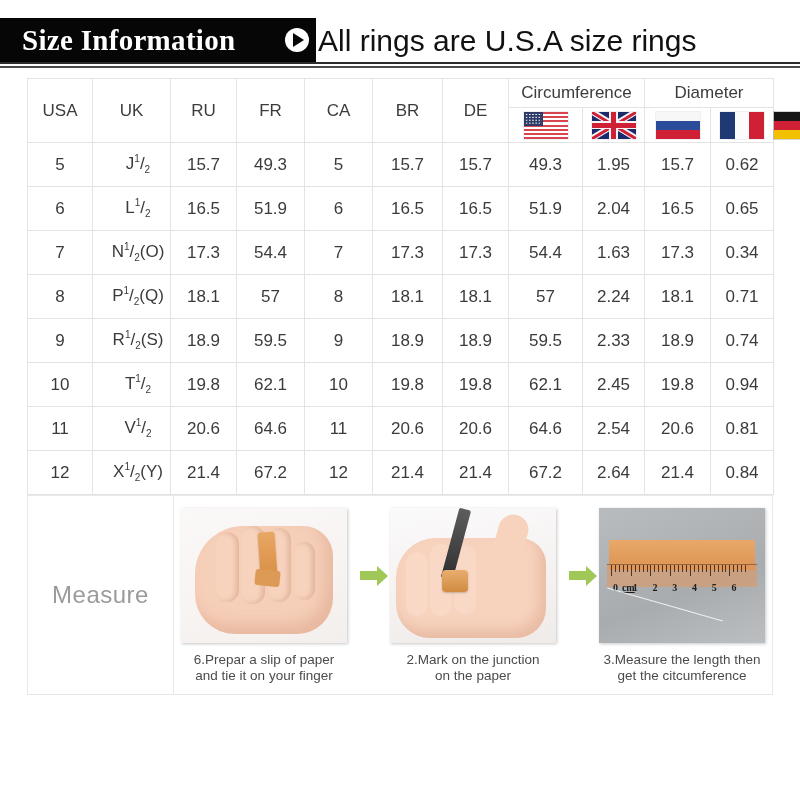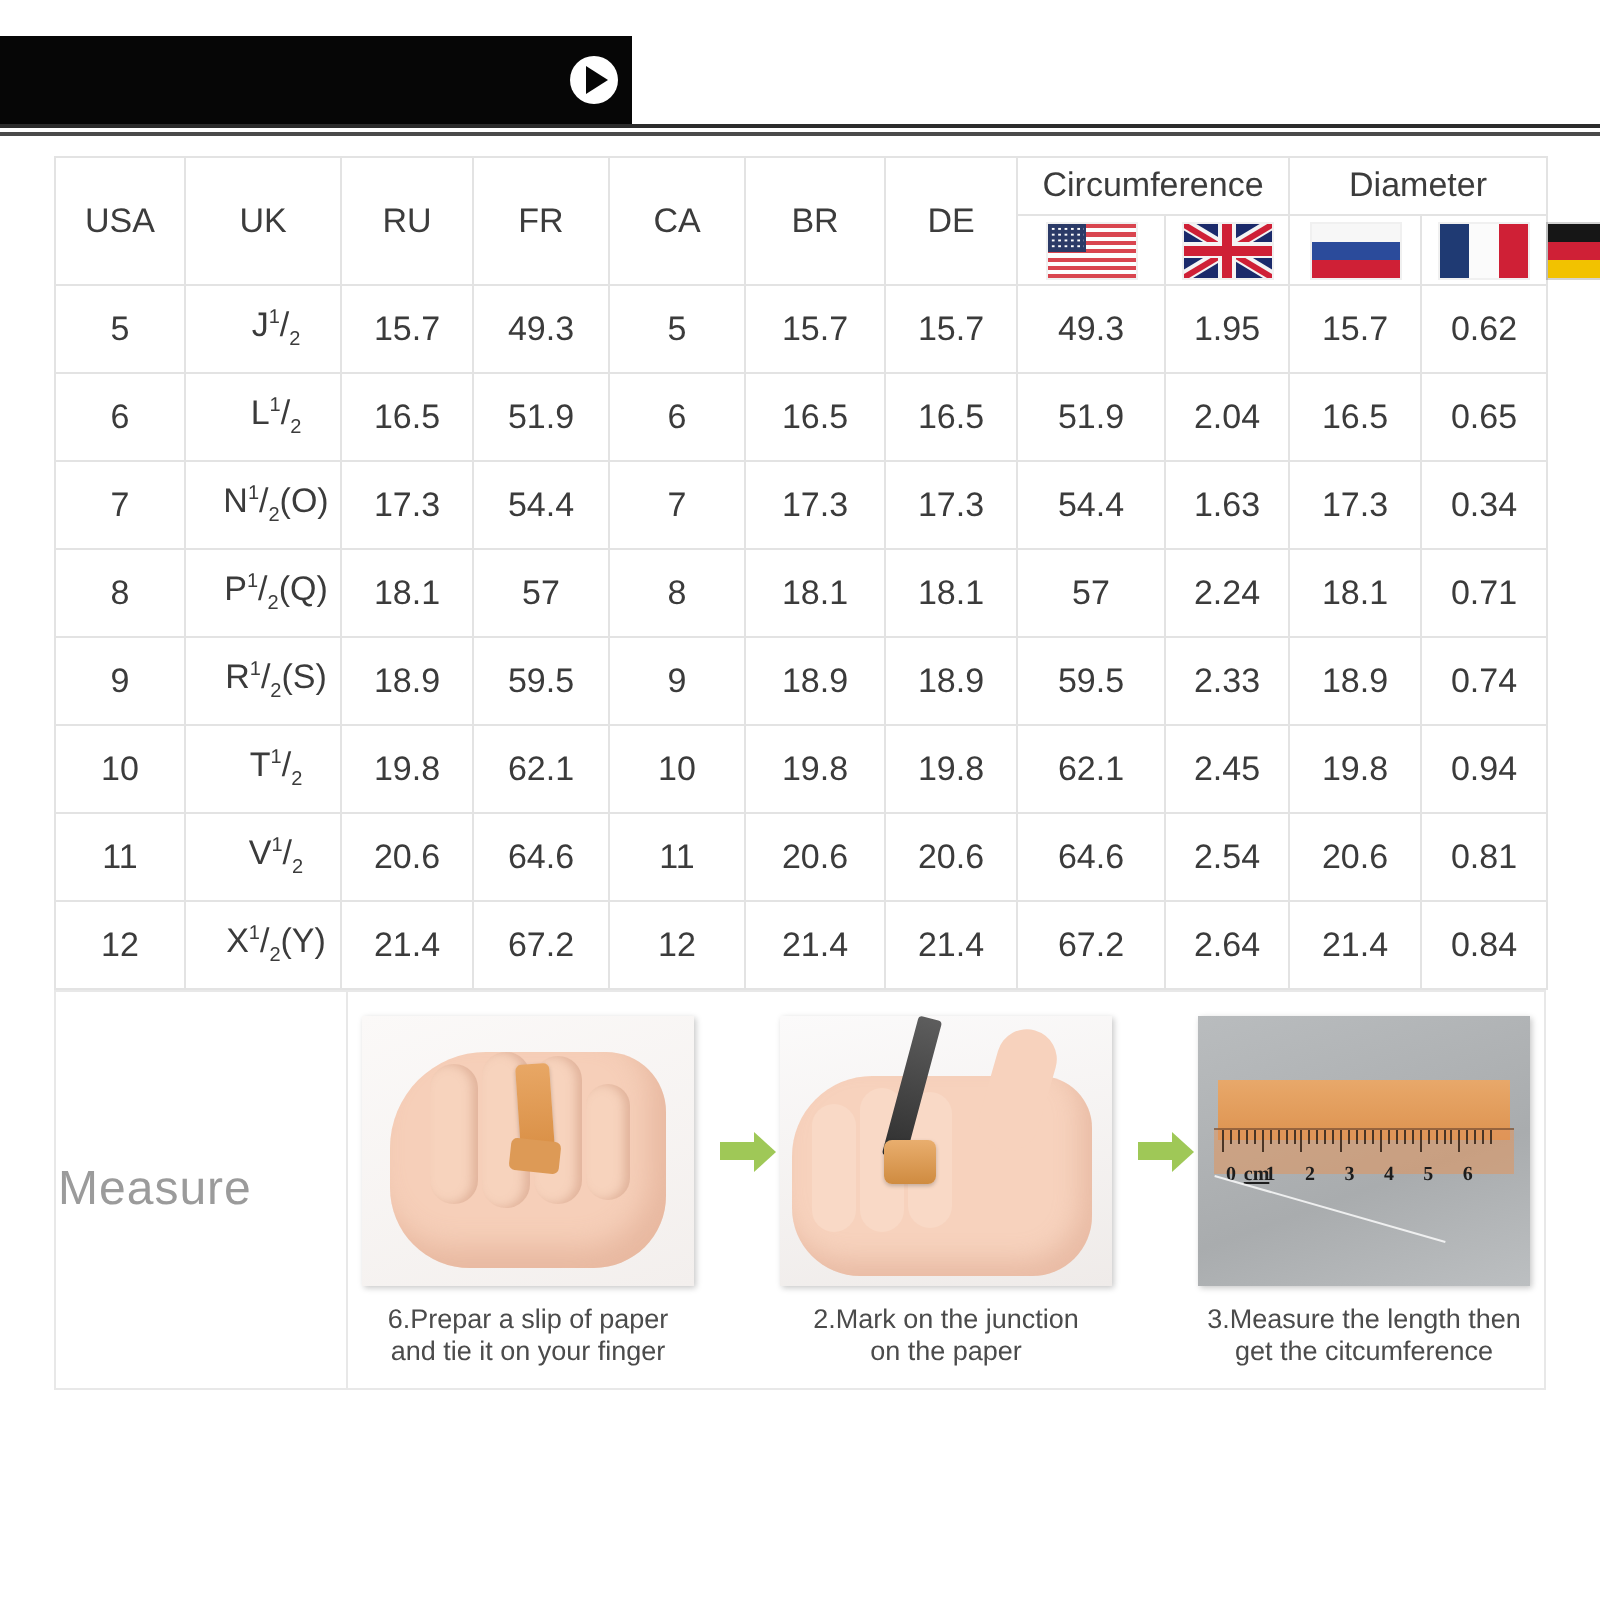"Size Information" div.header-title { html: none -> <div>Size Information</div> }
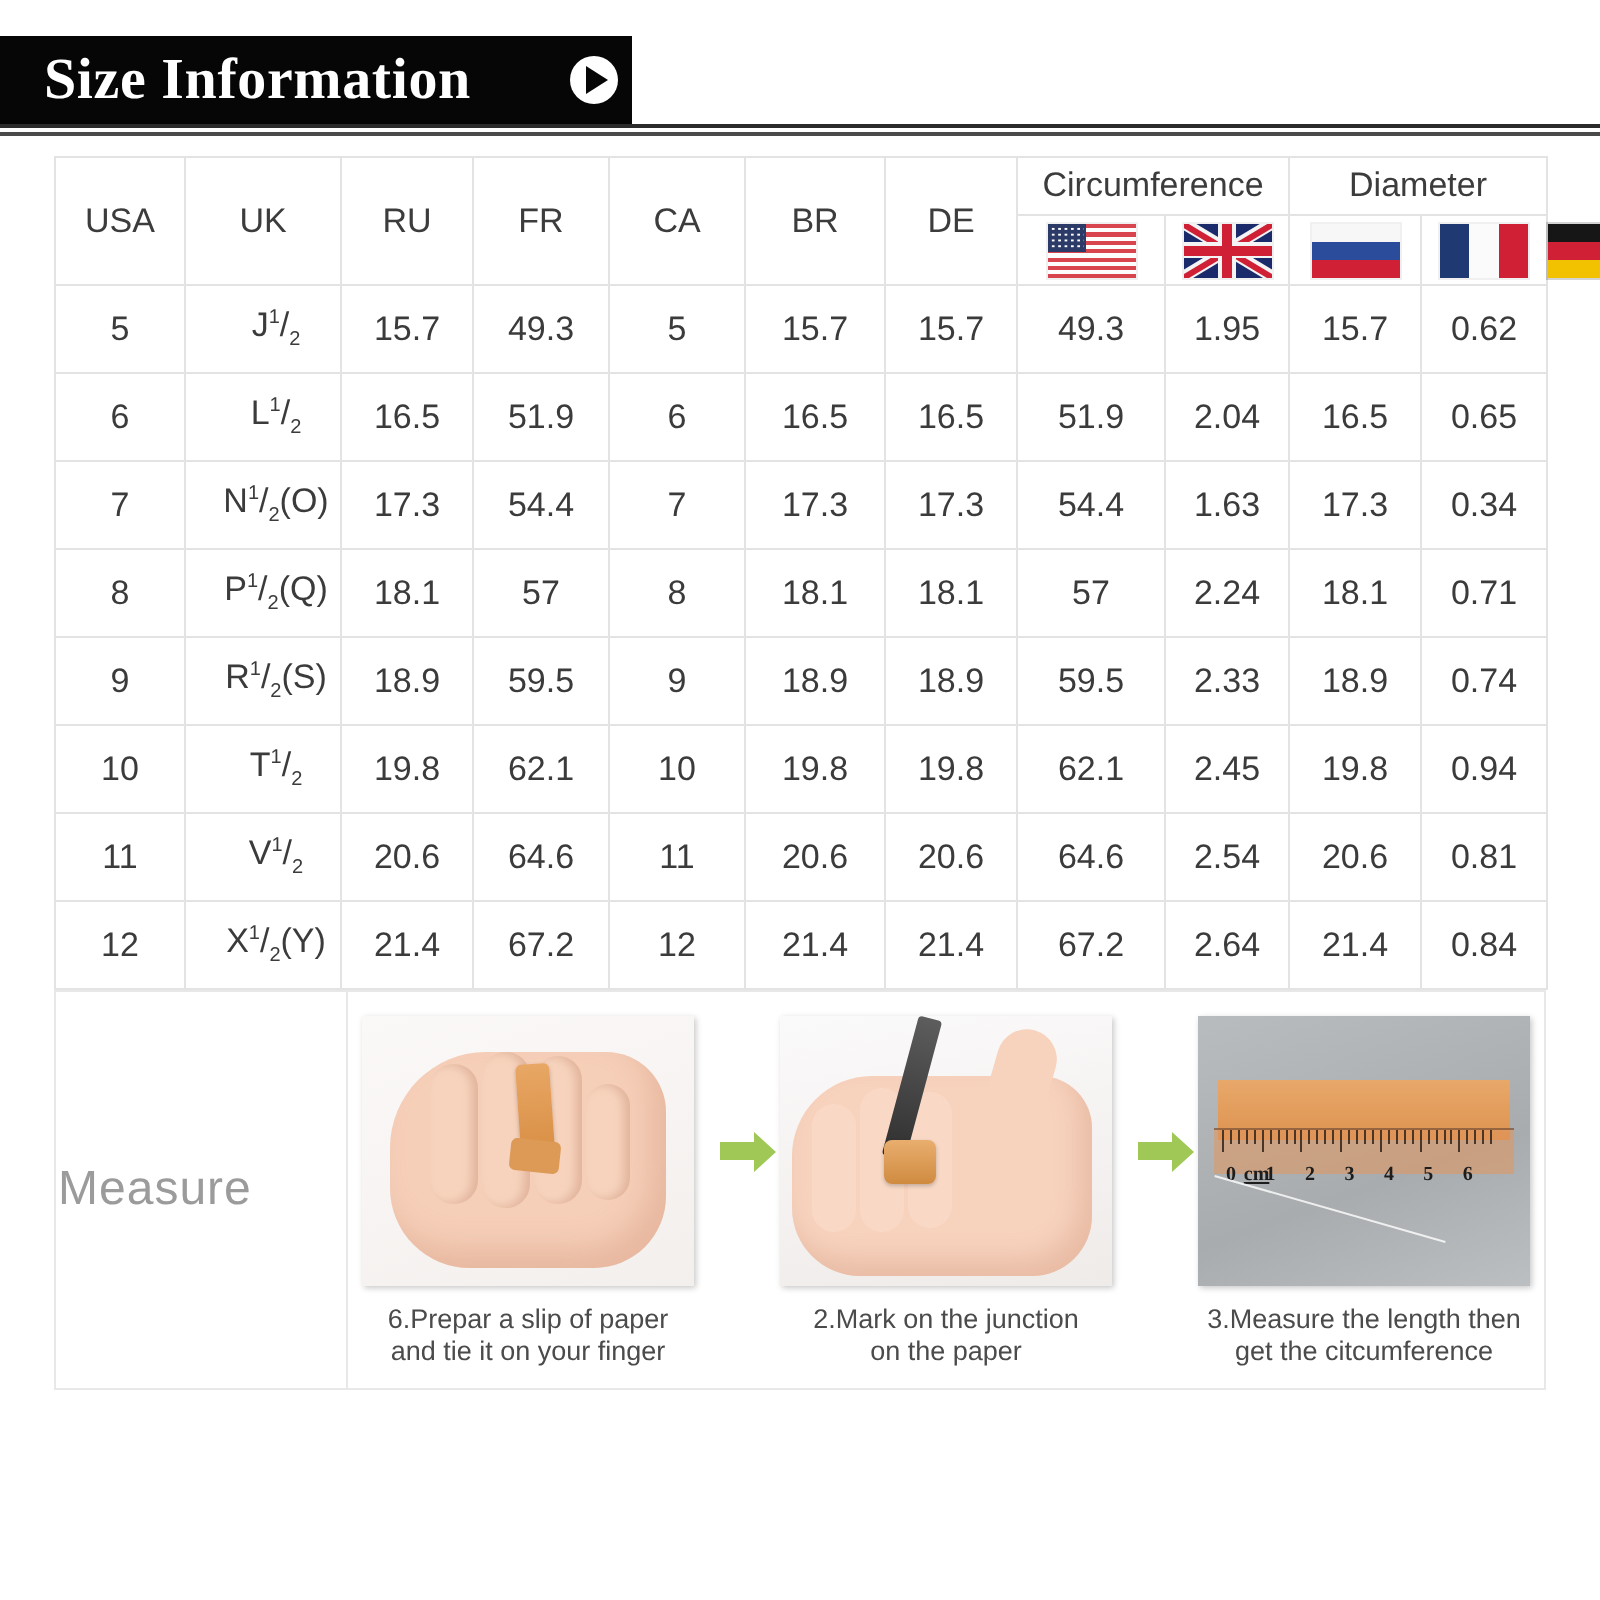"All rings are U.S.A size" div.header-sub { html: none -> <div>All rings are U.S.A size rings</div> }
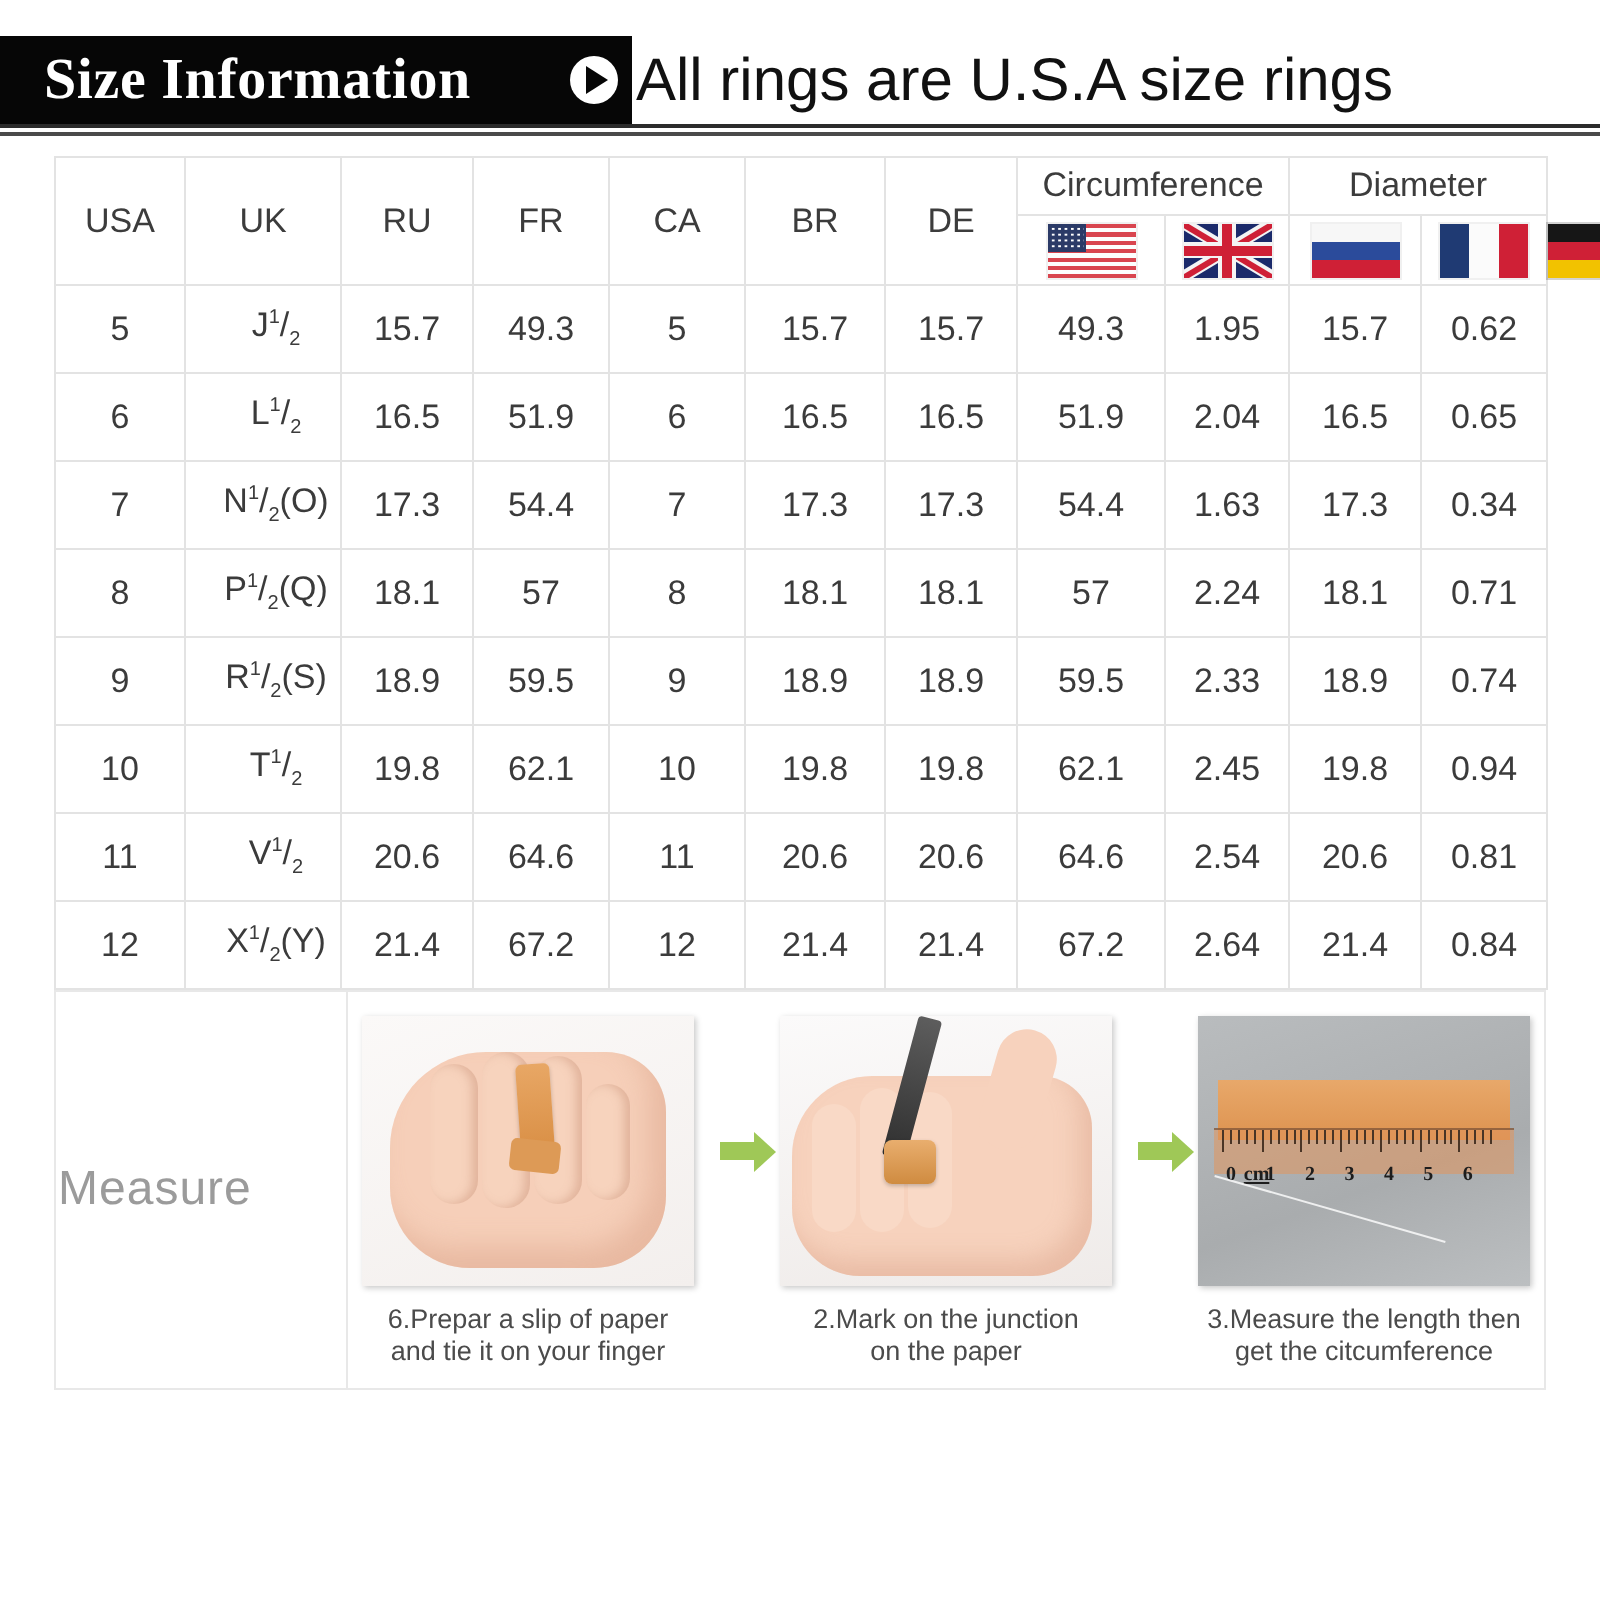"Measure" .measure-label { text-align: left -> center }
